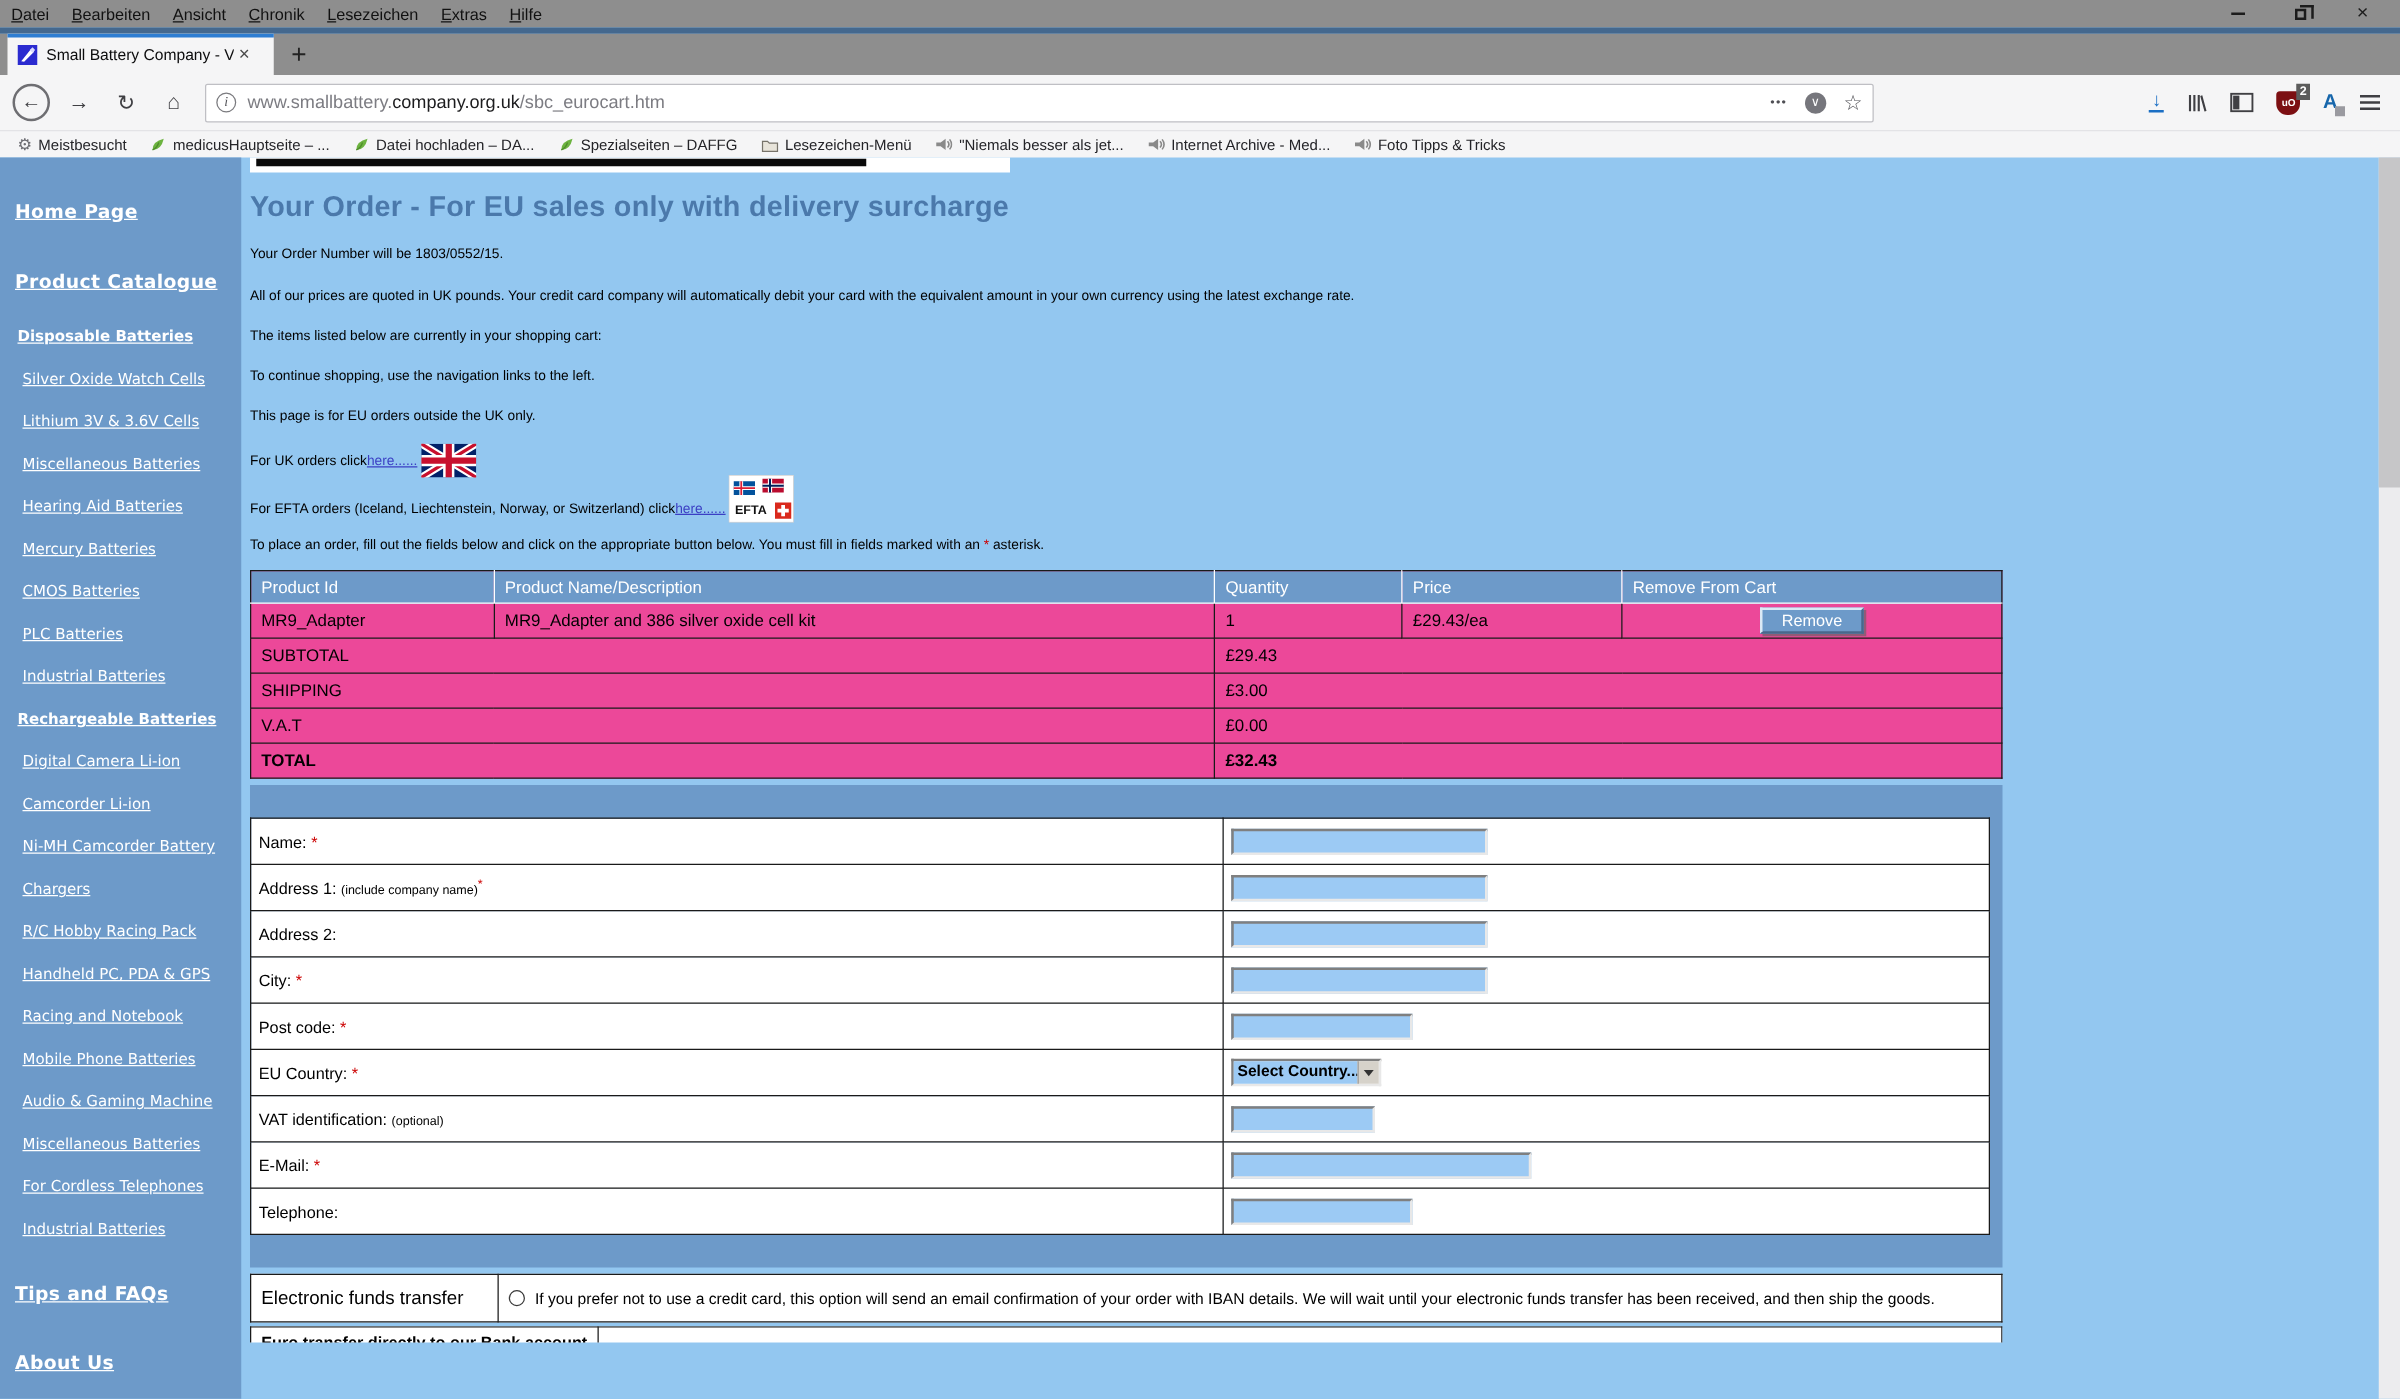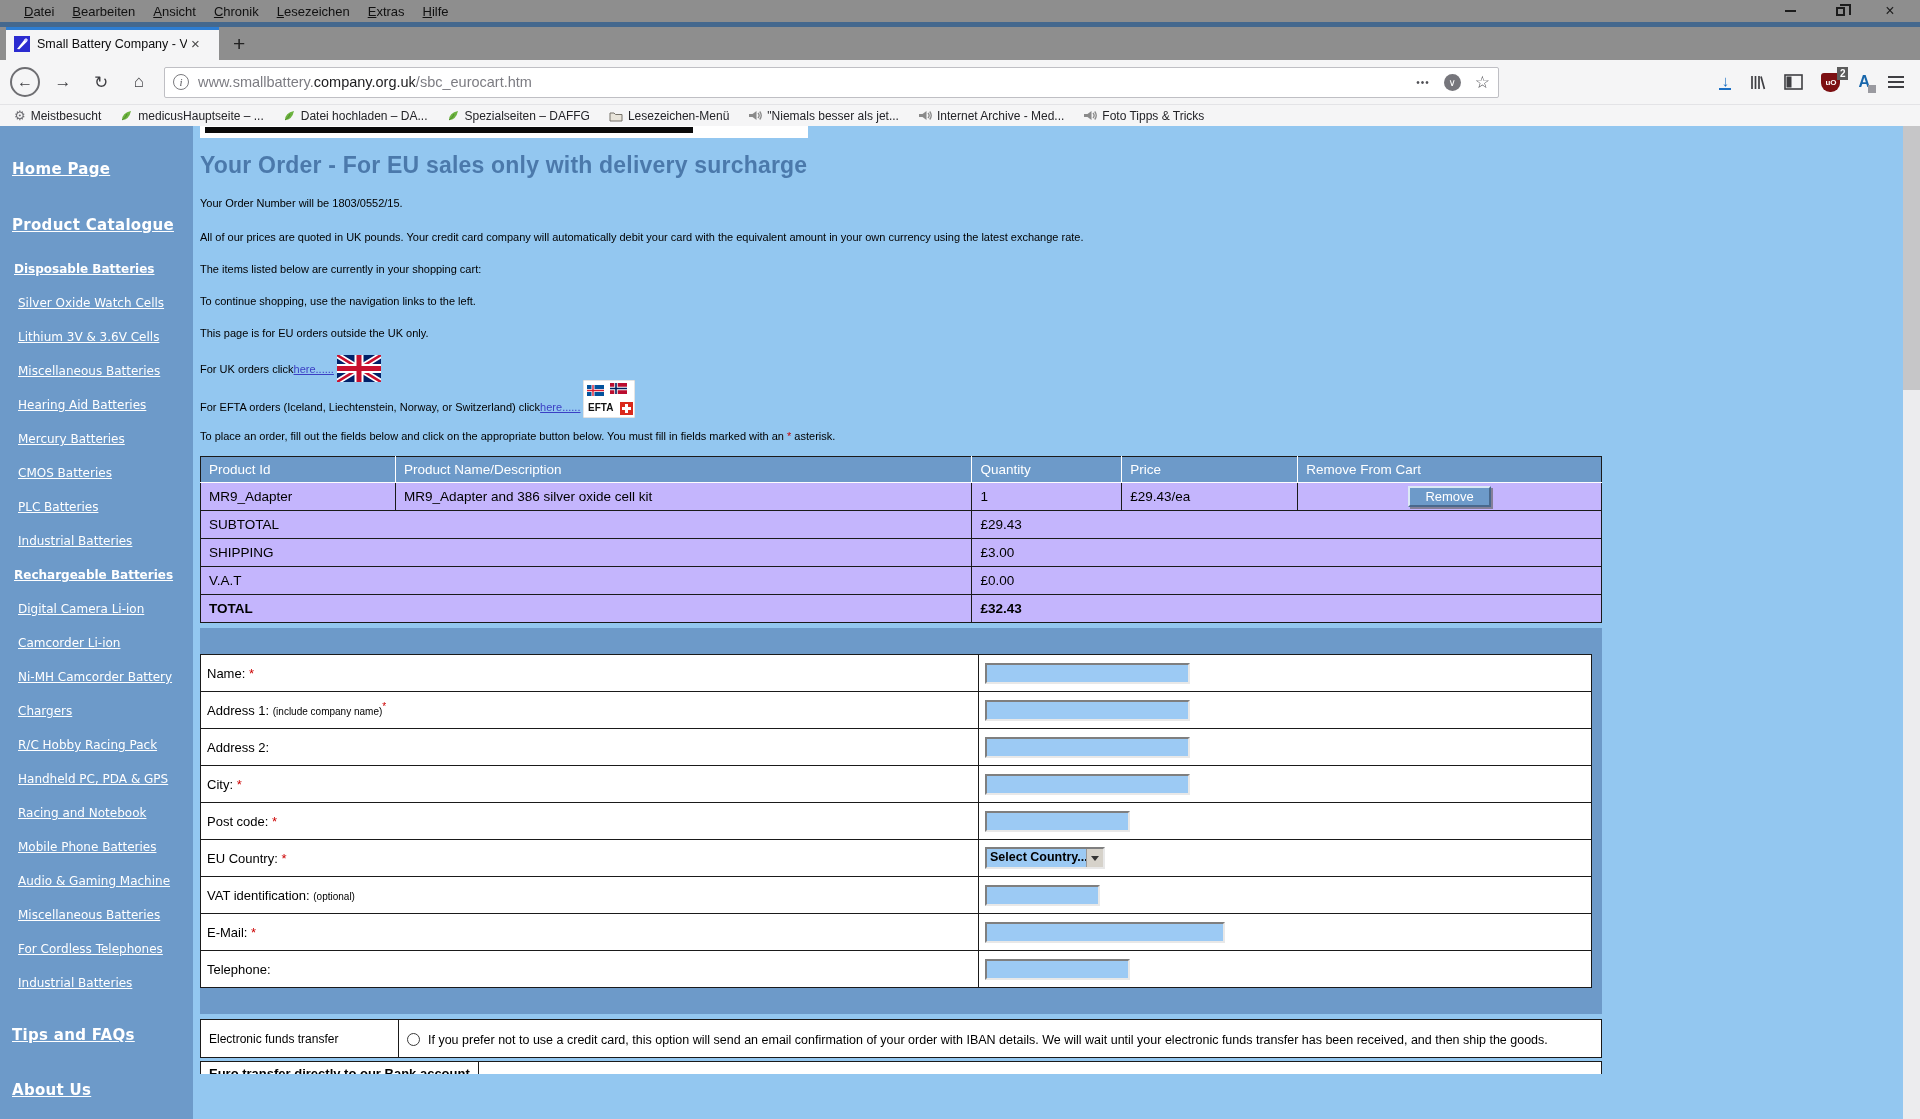"Datei" .menubar { padding-left: 15px -> 0 }
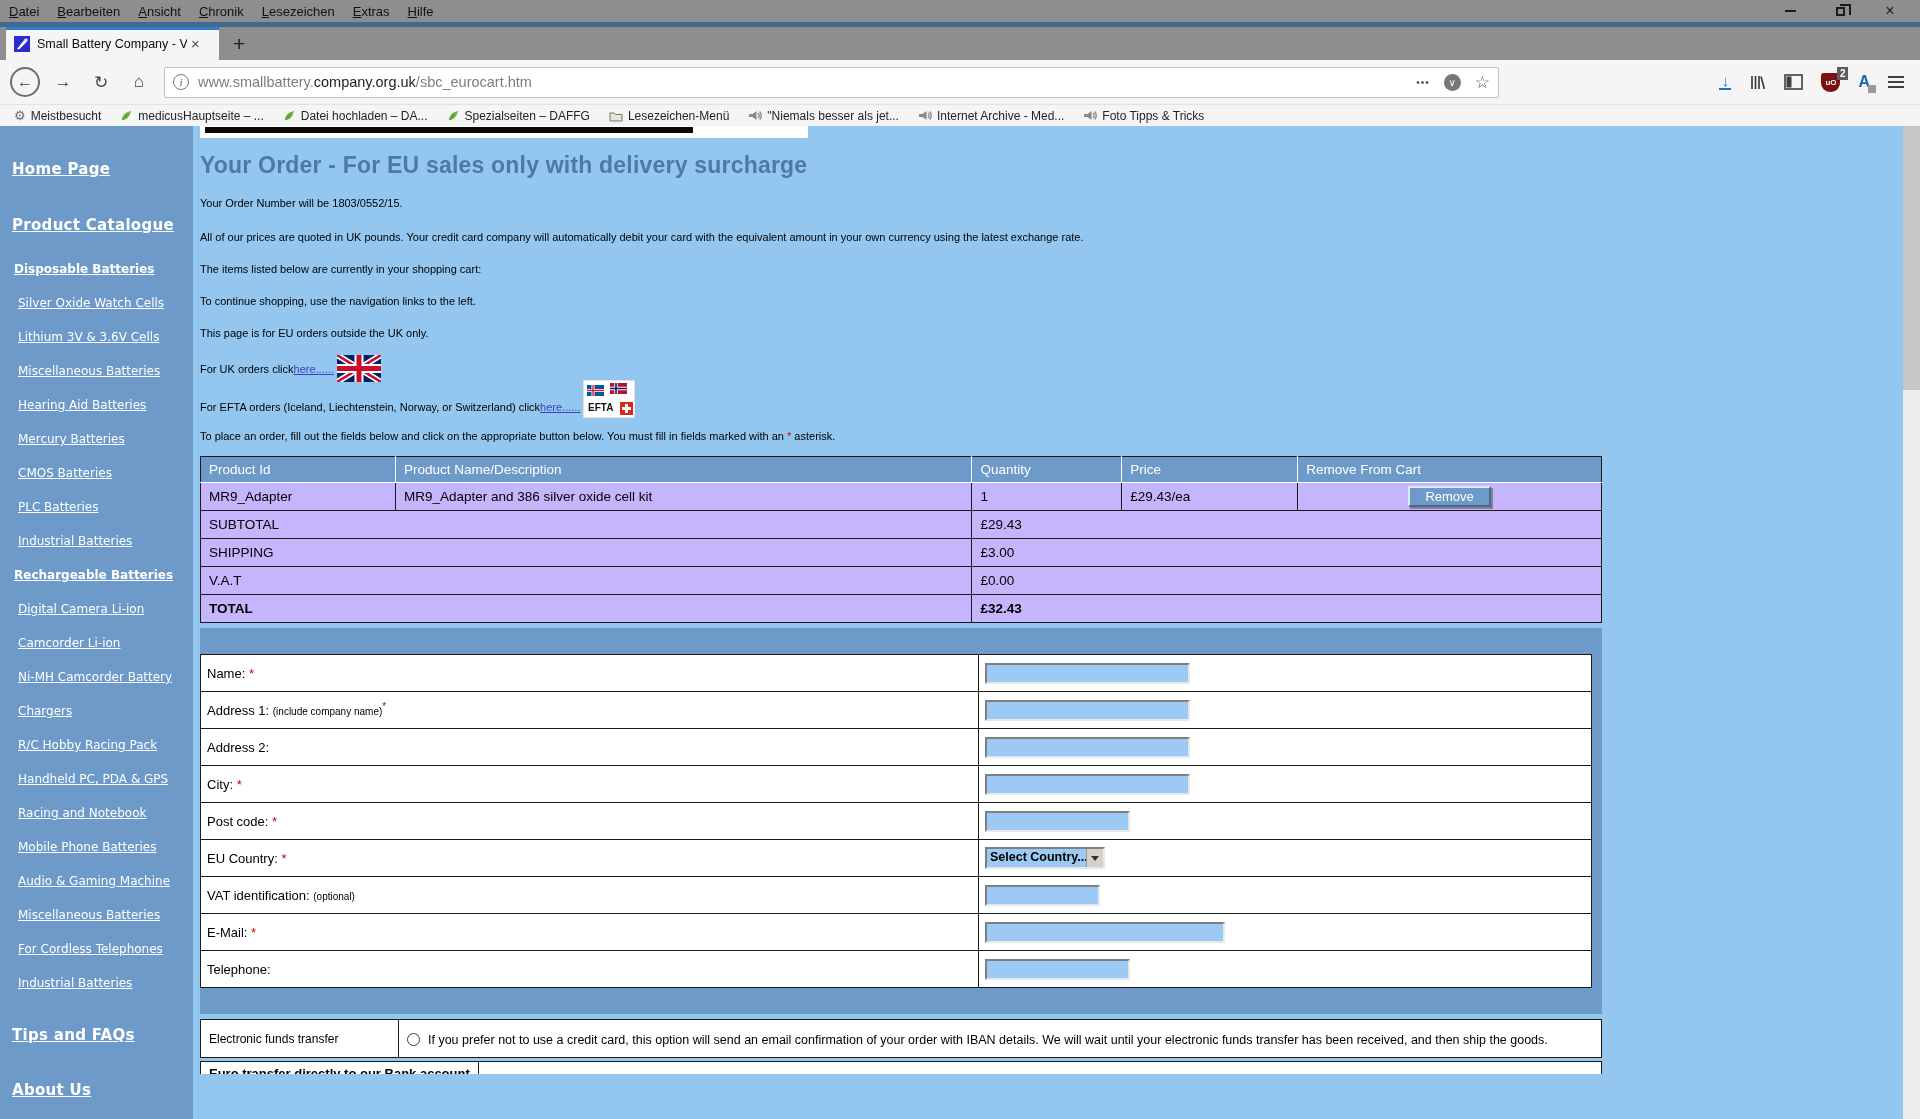"Product Id" table.order { background: #c4b5fd -> #ec4899 }
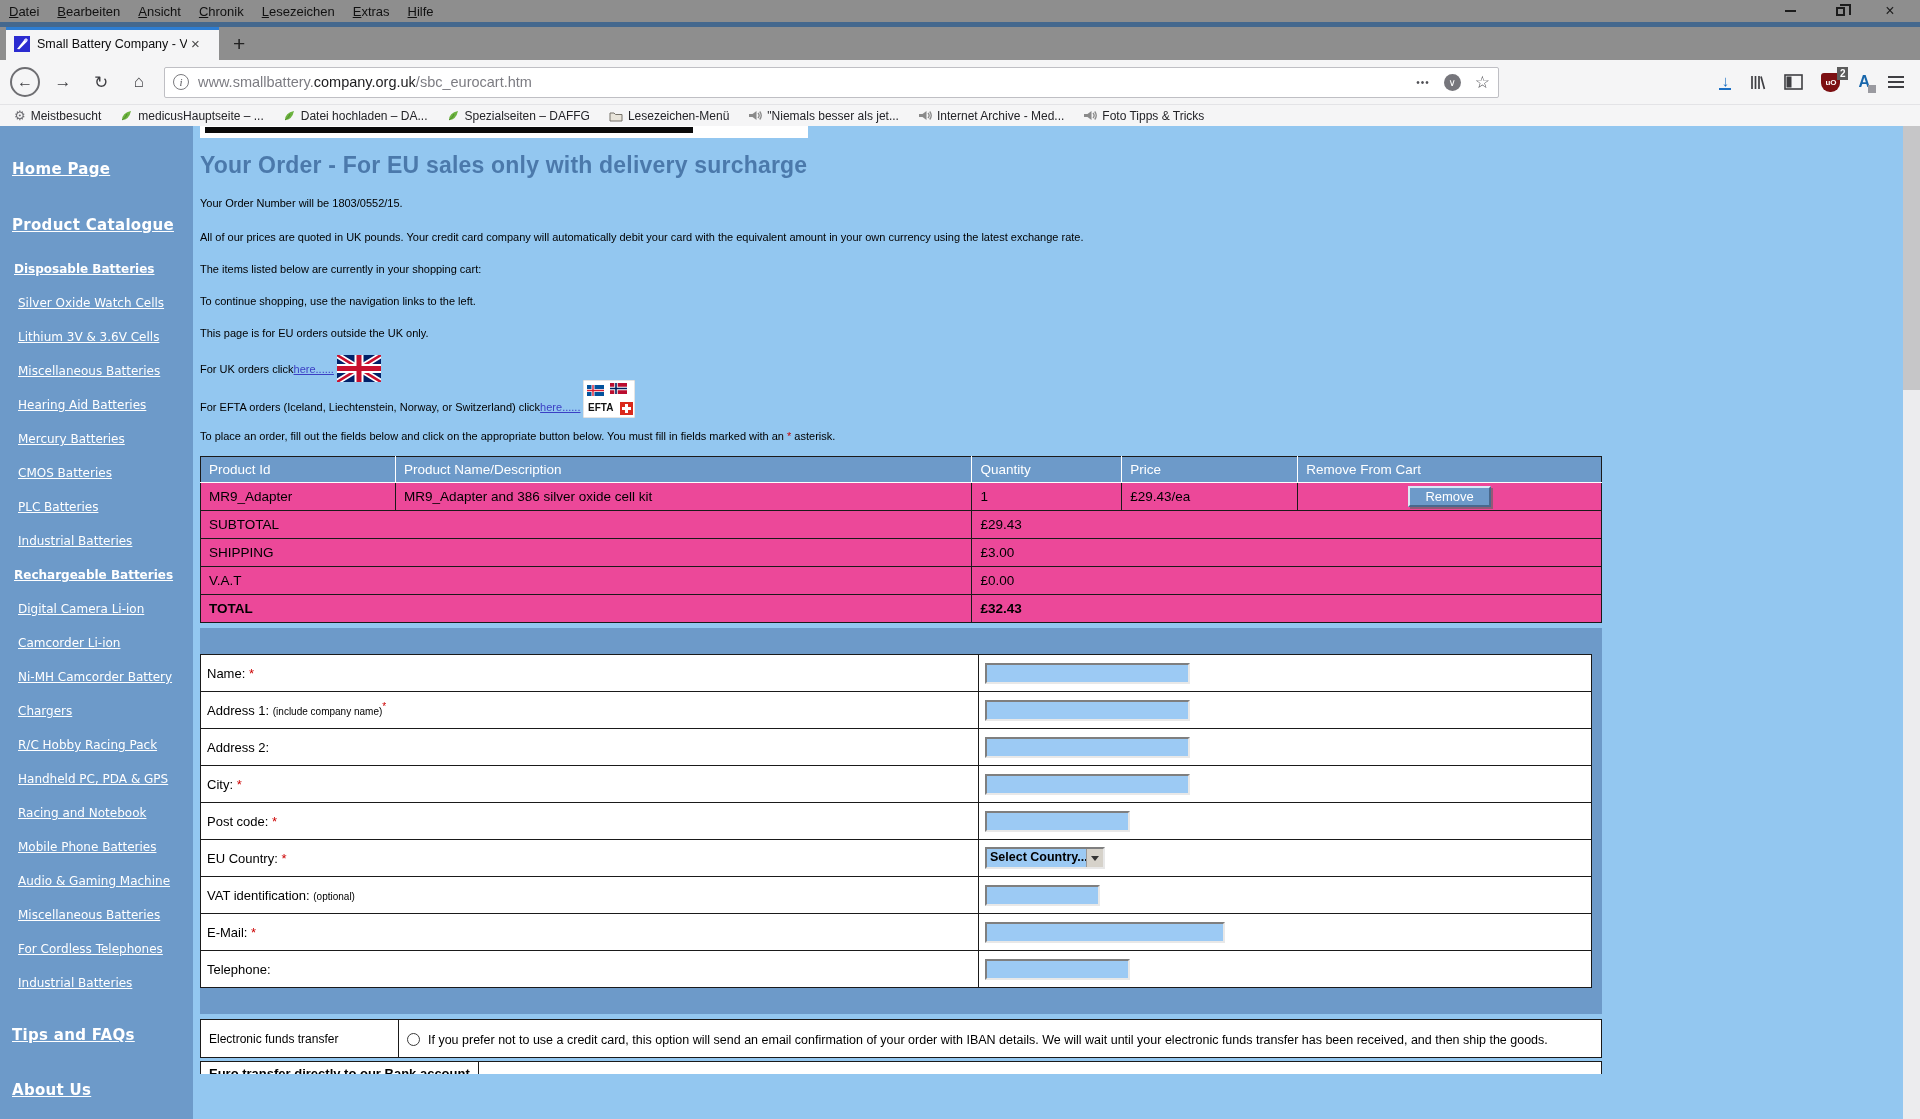"Electronic funds transfer" td.paylabel { font-size: 12px -> 15px }
